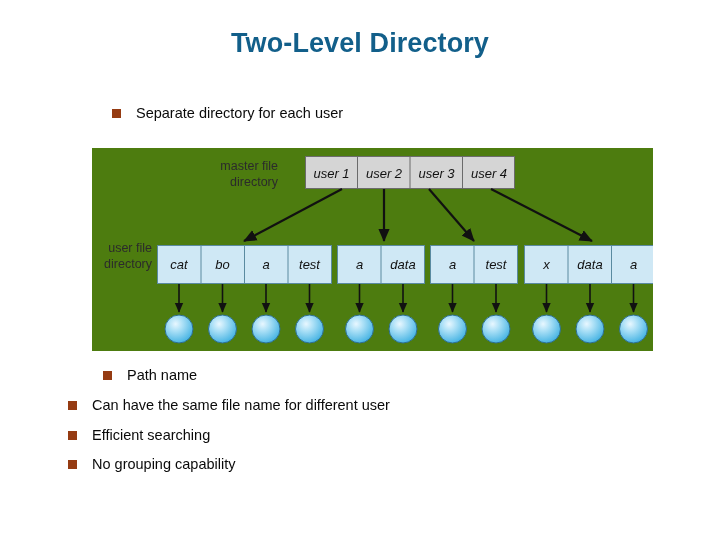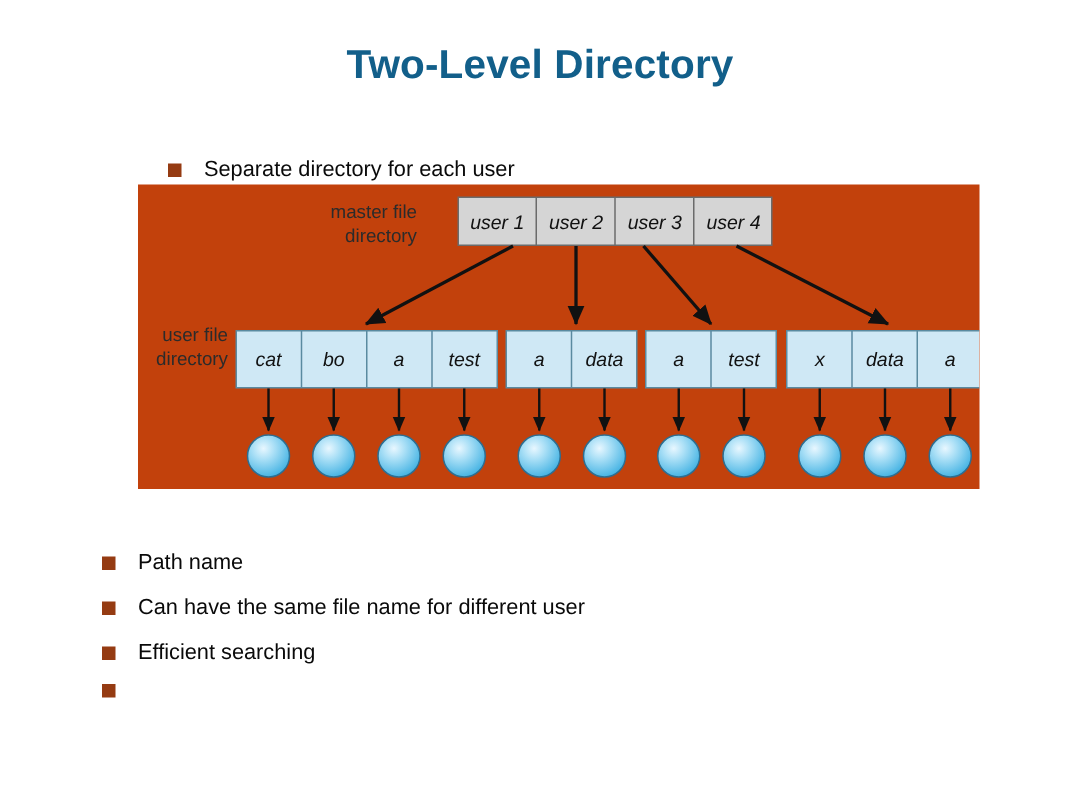"master file" #diagram-panel { background: #c2410c -> #4d7c0f; top: 123px -> 148px }
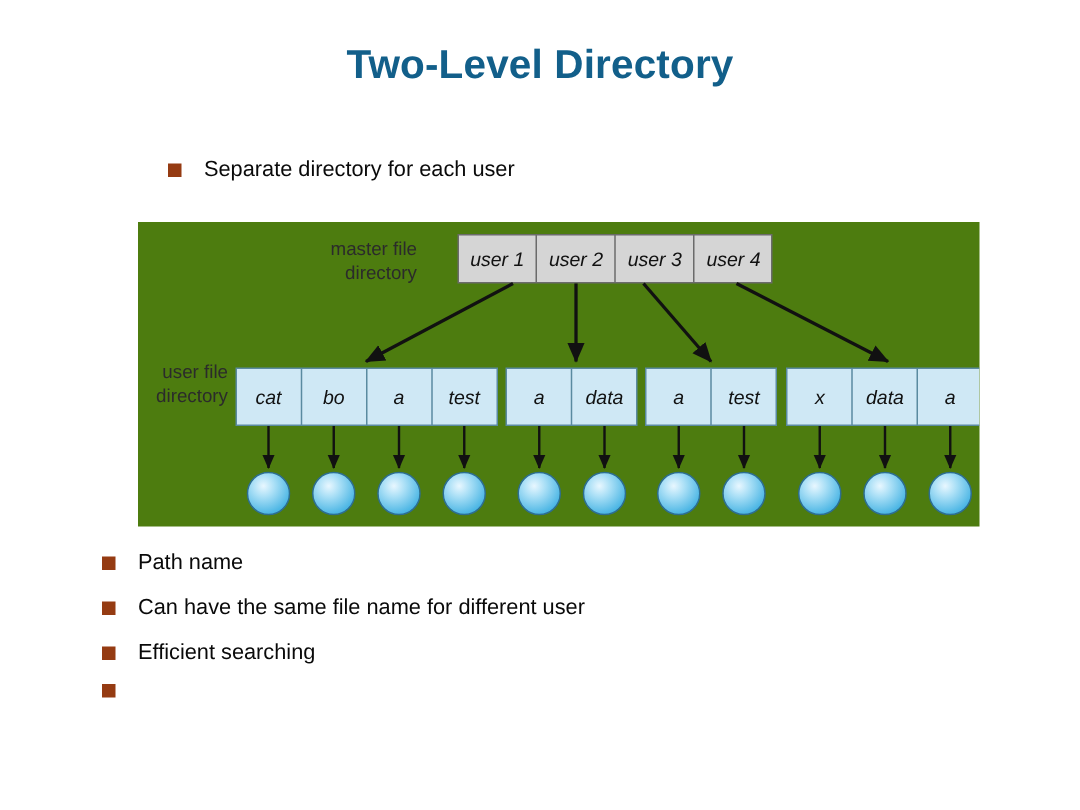"Path name" #bullet-1 { margin-left: none -> 35px }
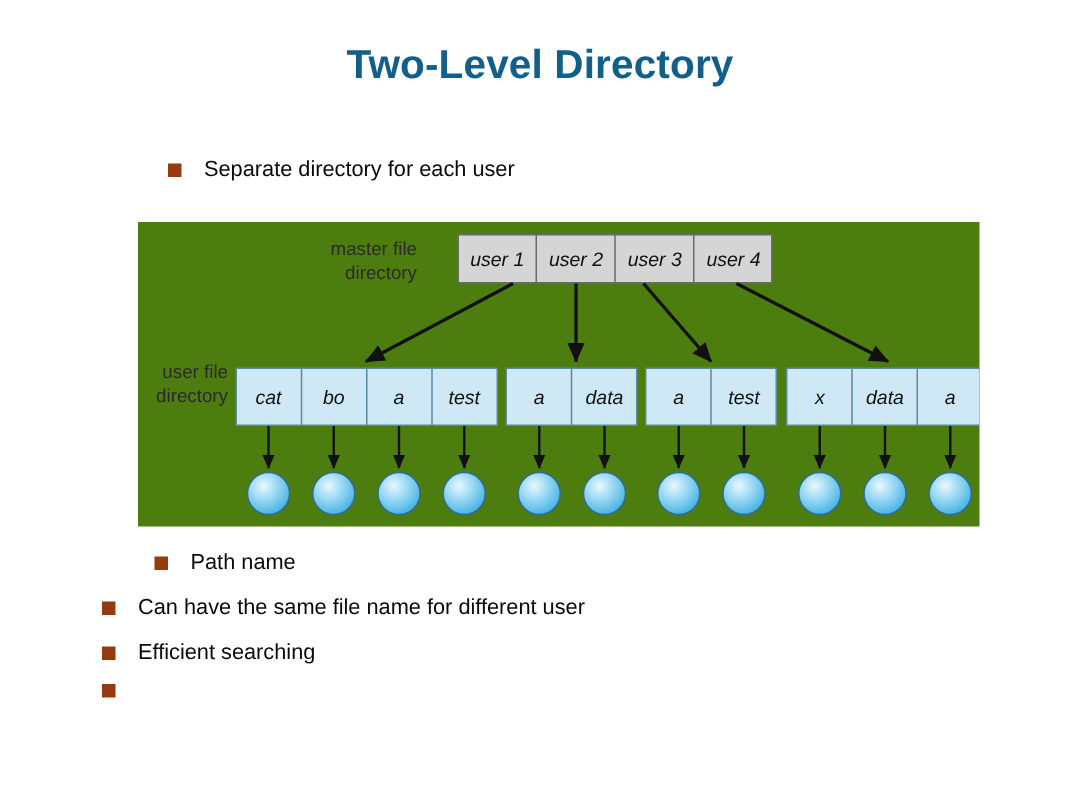"No grouping capability" span.bullet-text { html: none -> <span>No grouping capability</span> }
